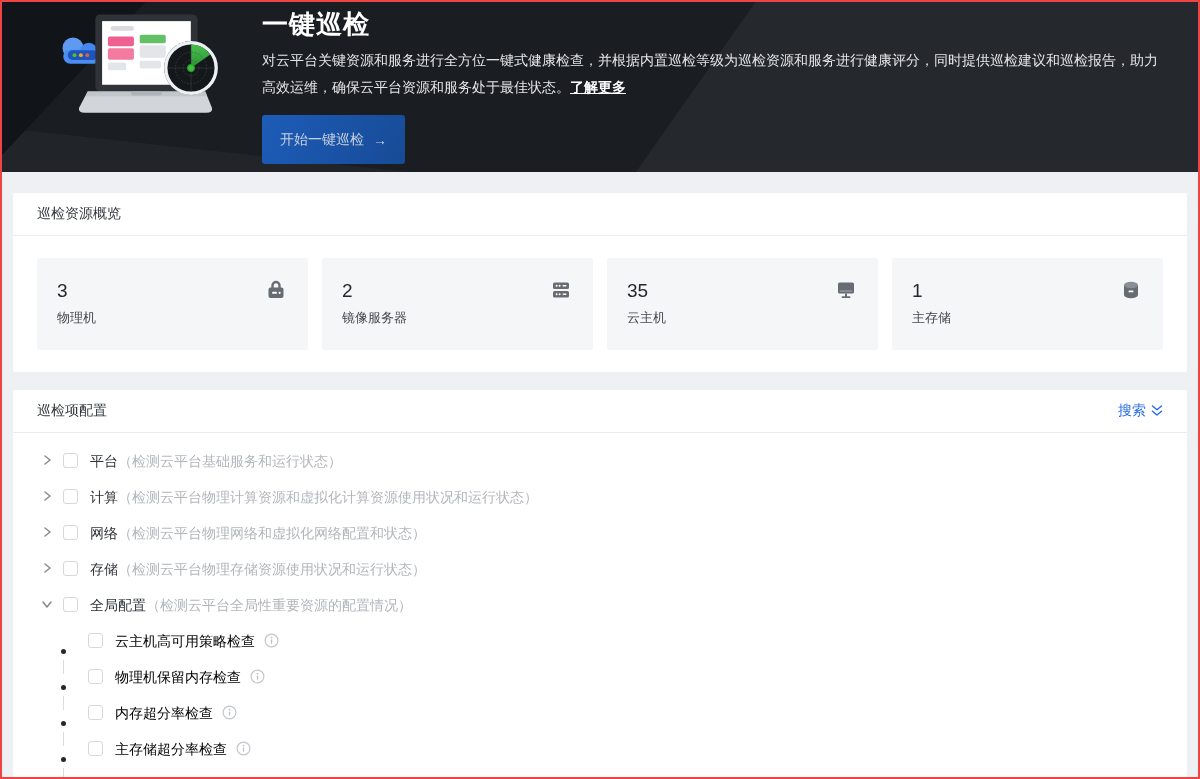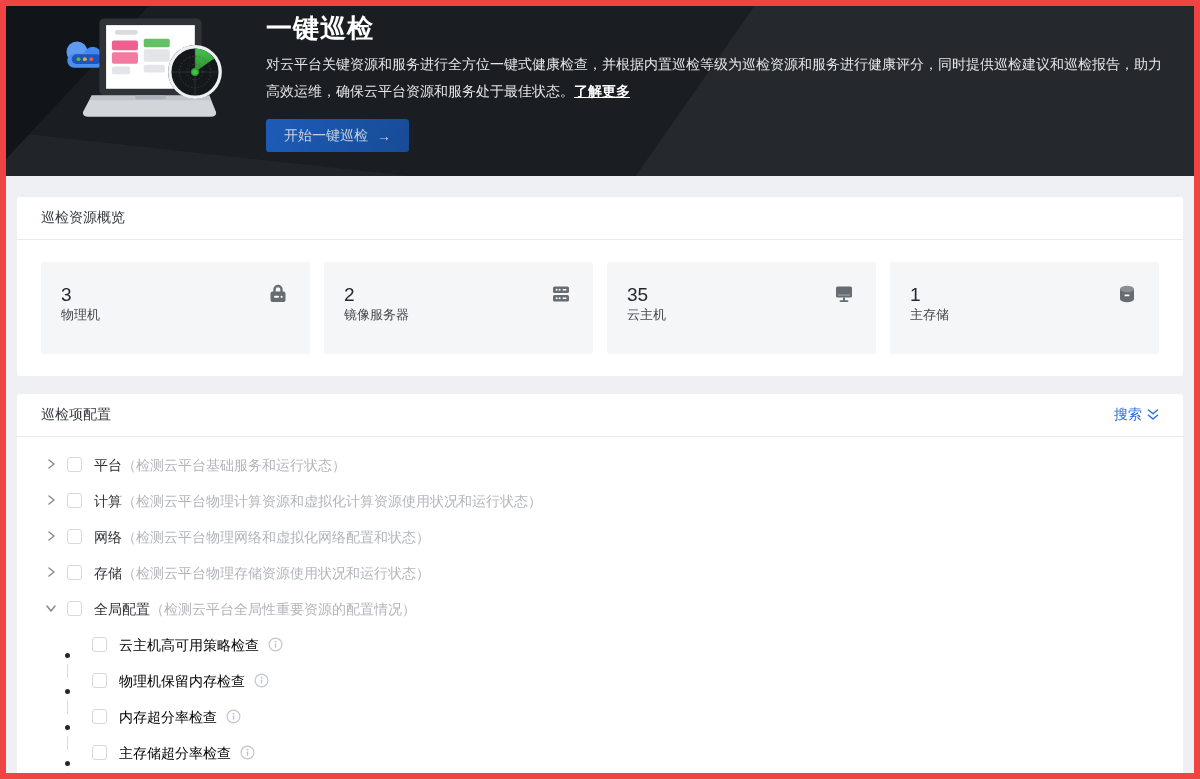"一键巡检" .page { border: 6px solid #ef4444 -> 2px solid #ef4444 }
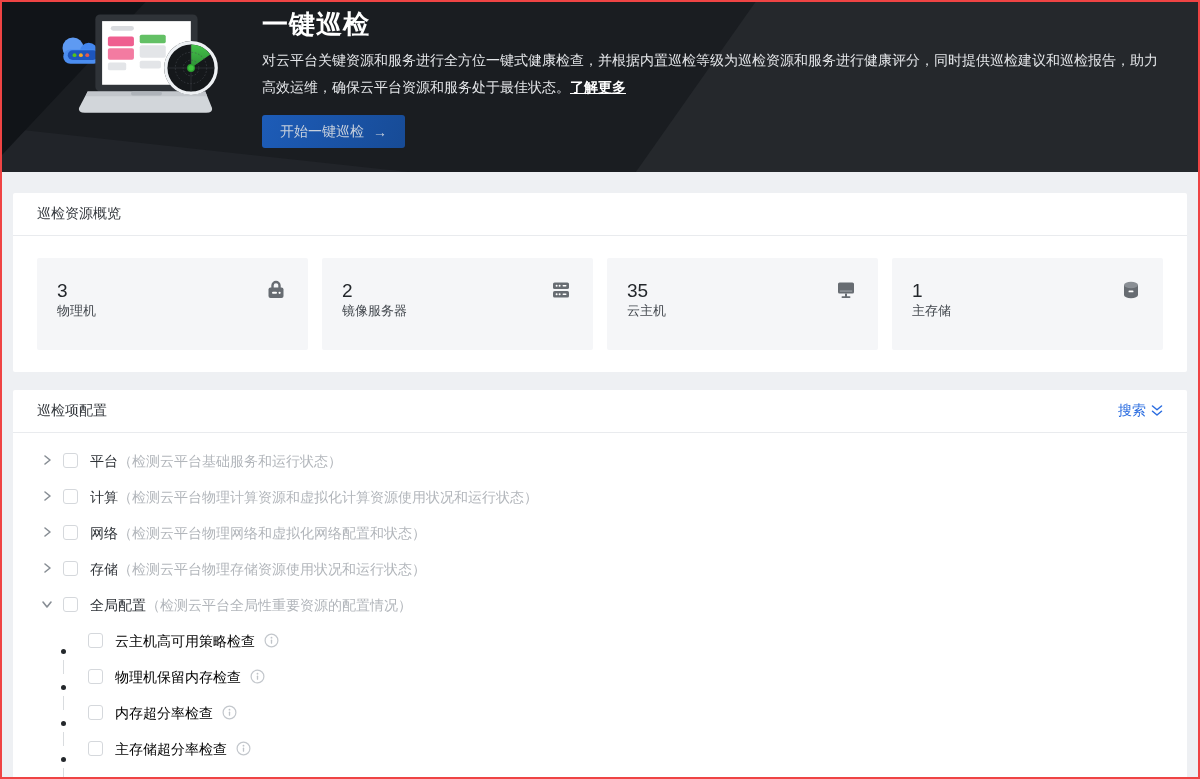"开始一键巡检" .start-btn { height: 33px -> 49px }
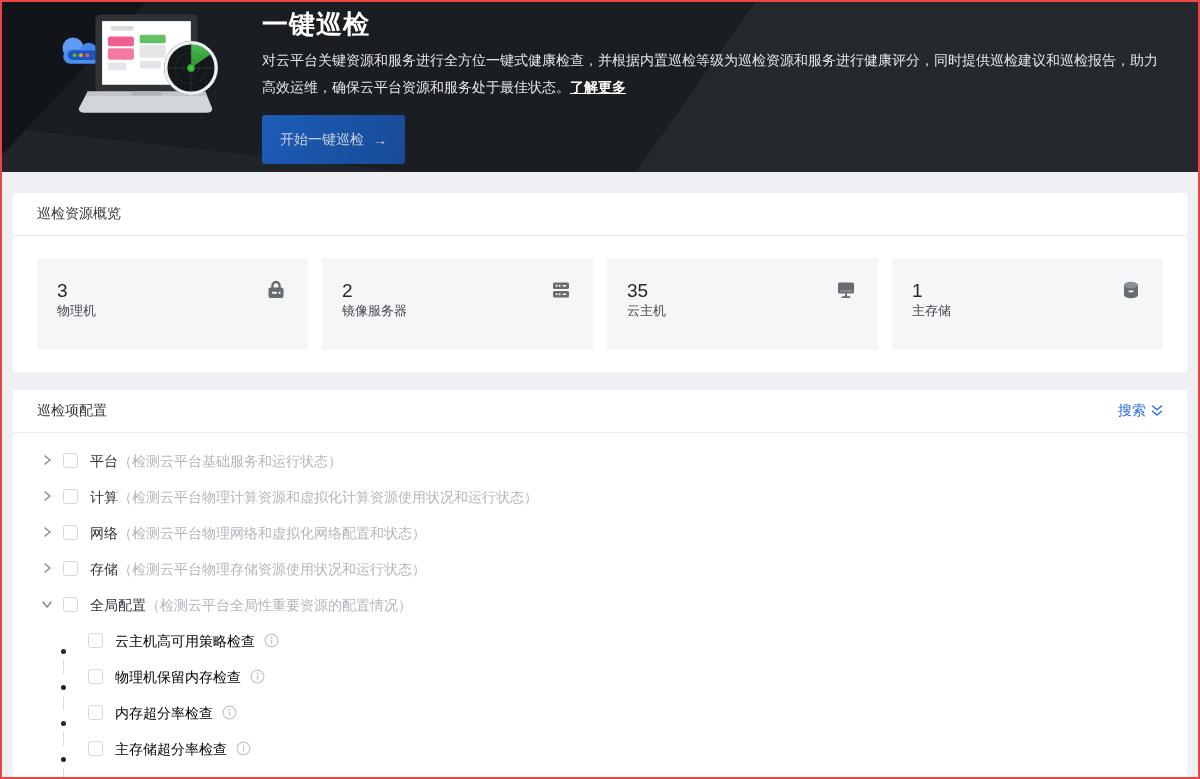"物理机" .stat-label { margin-top: none -> 7px }
